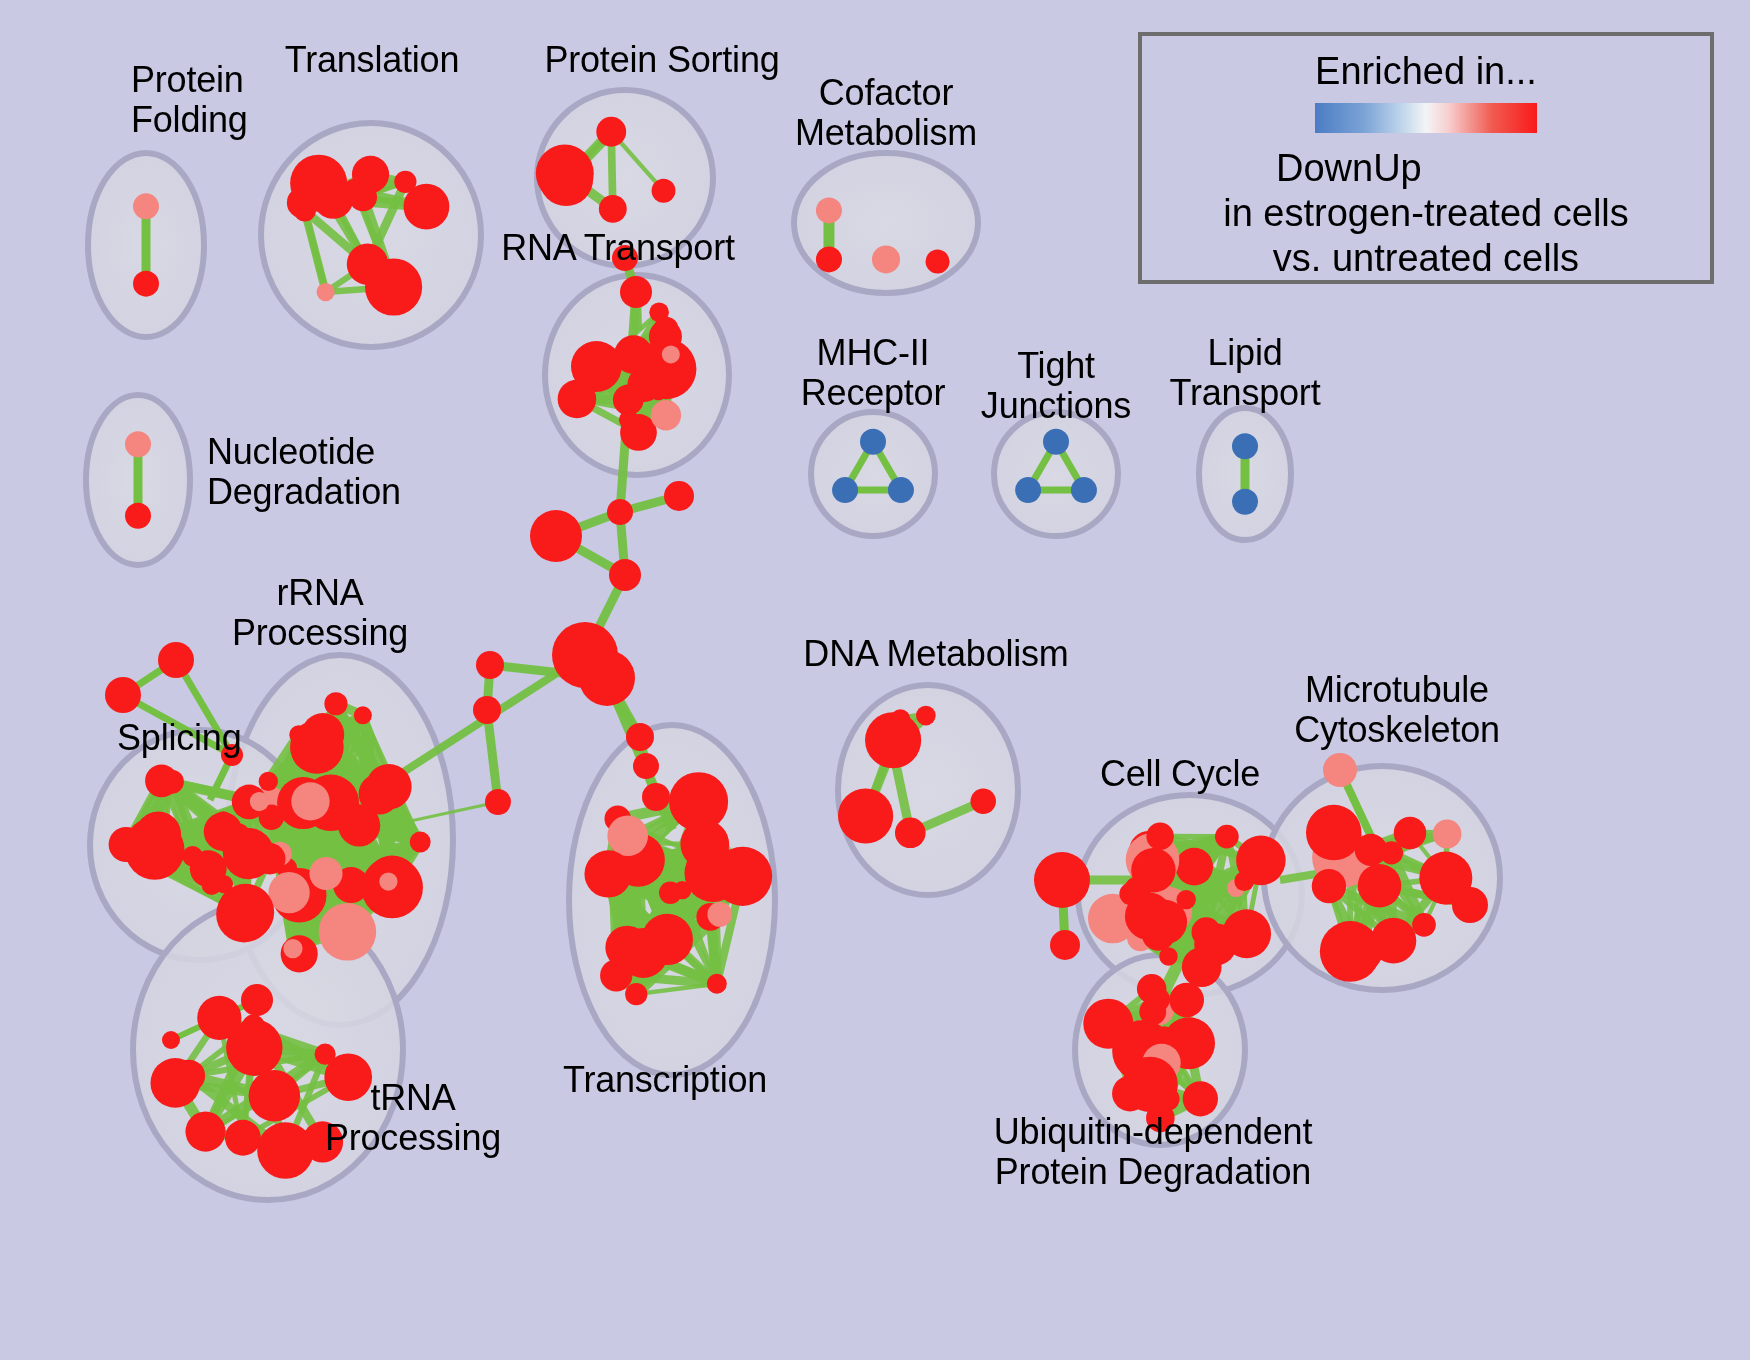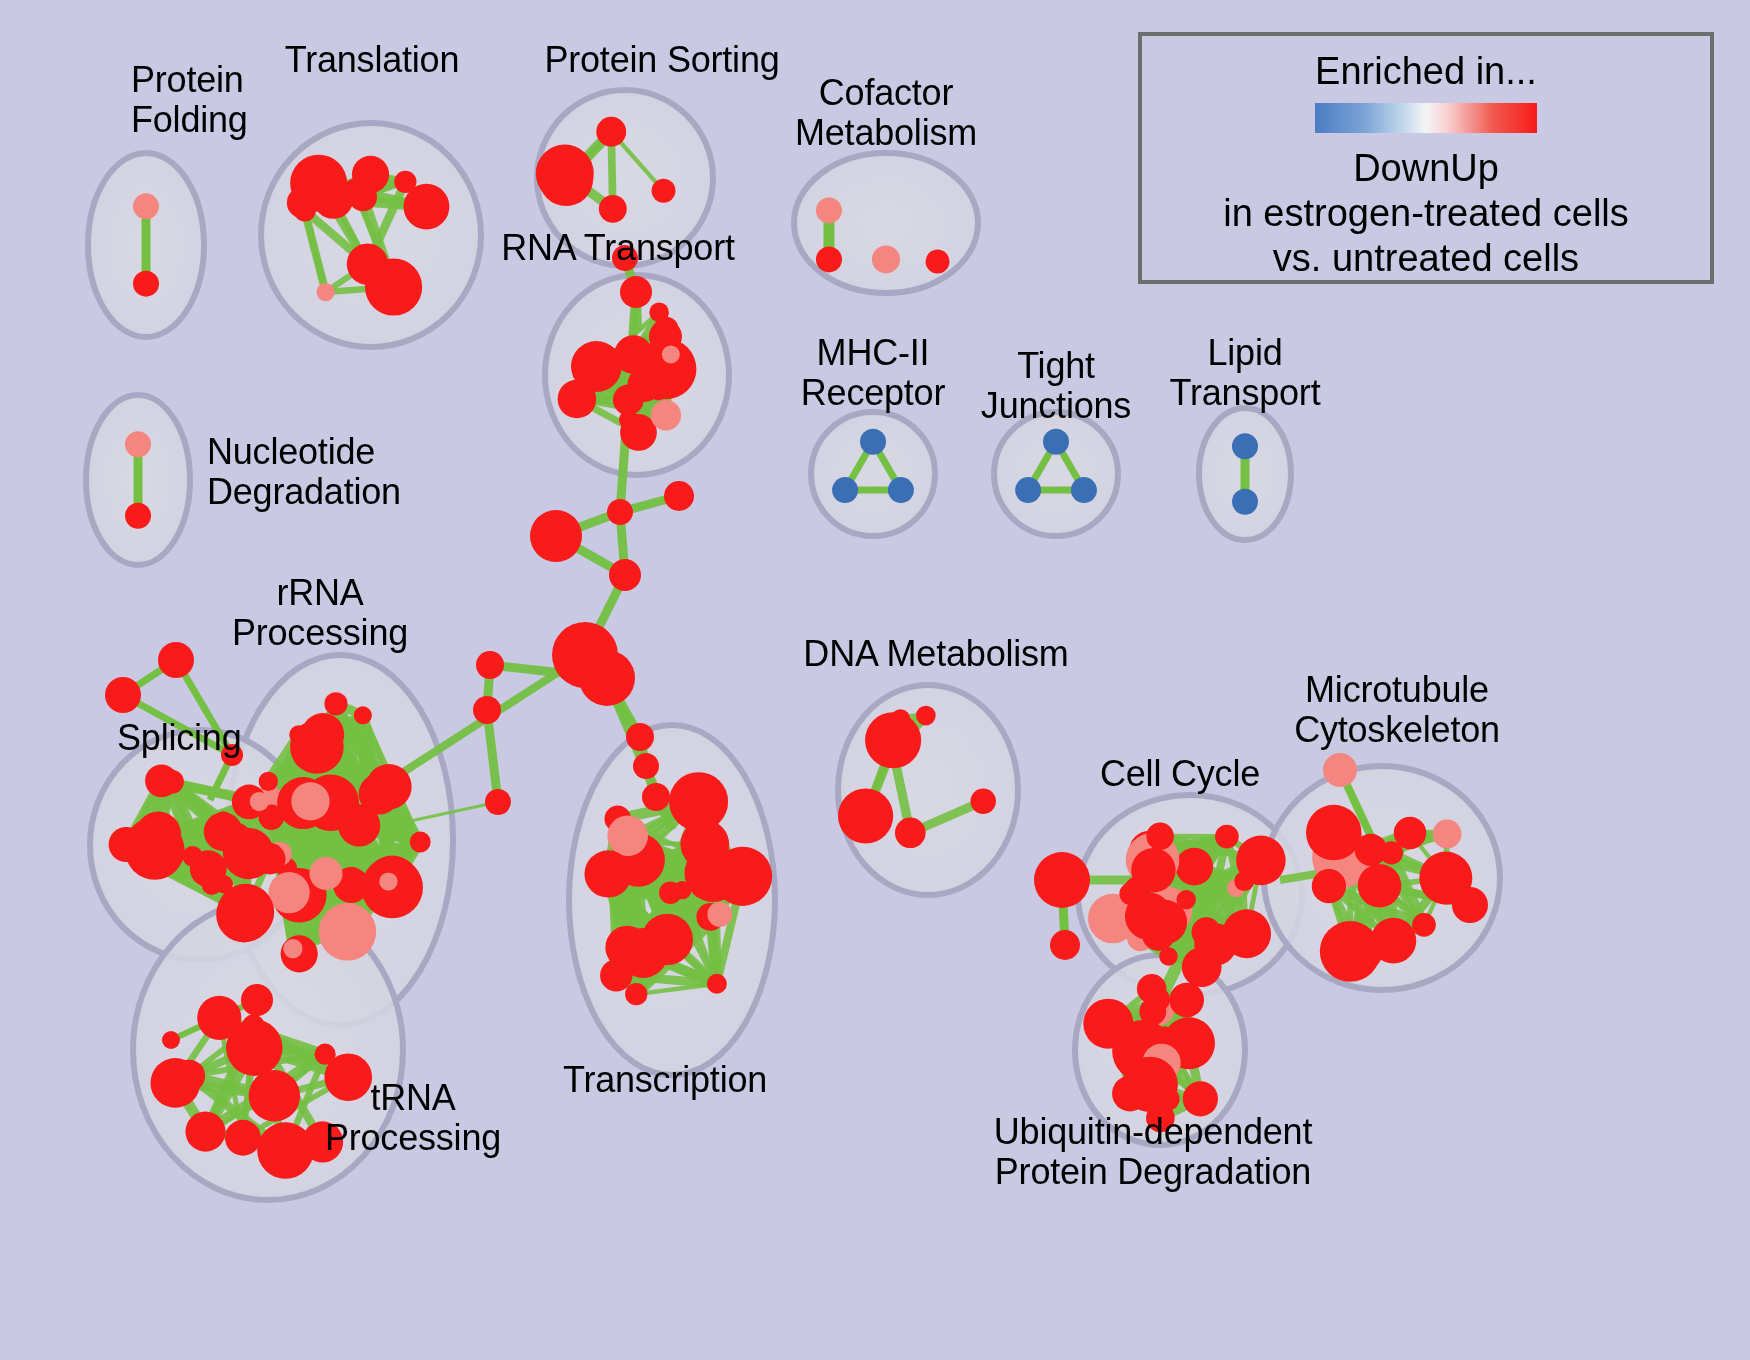"Down" #legend-ends { justify-content: center -> flex-start }
